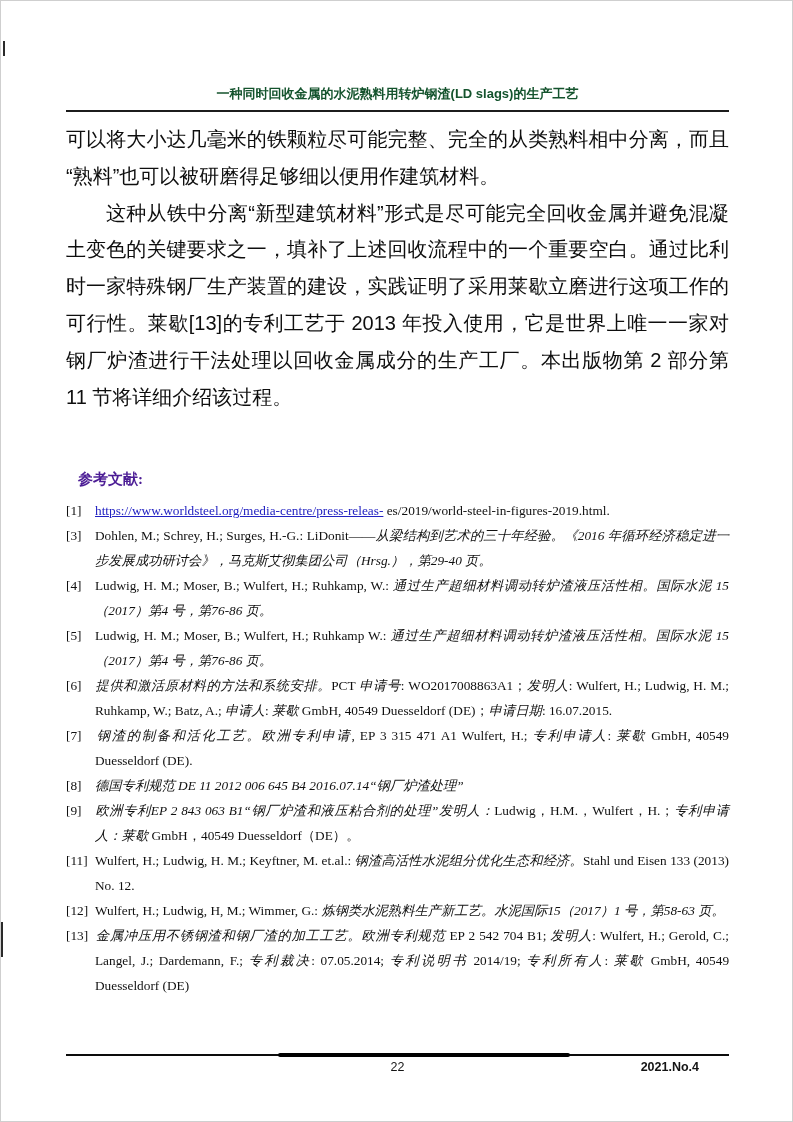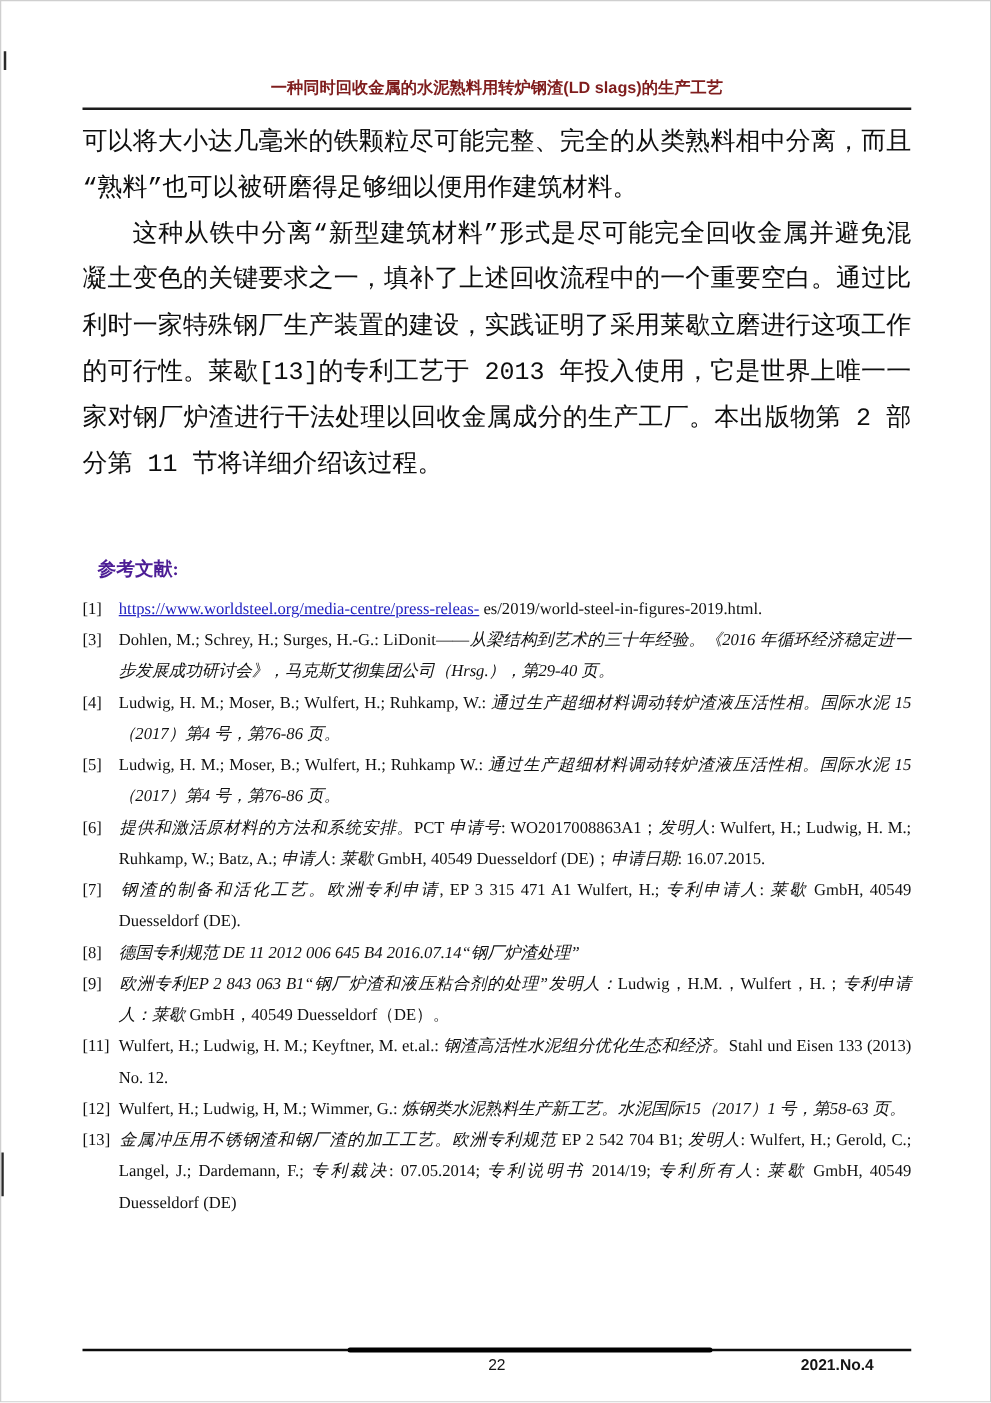"一种同时回收金属的水泥熟料用转炉钢渣(LD slags)的生产工艺" .doc-header { color: #7f1d1d -> #14532d; padding-top: 60px -> 84px }
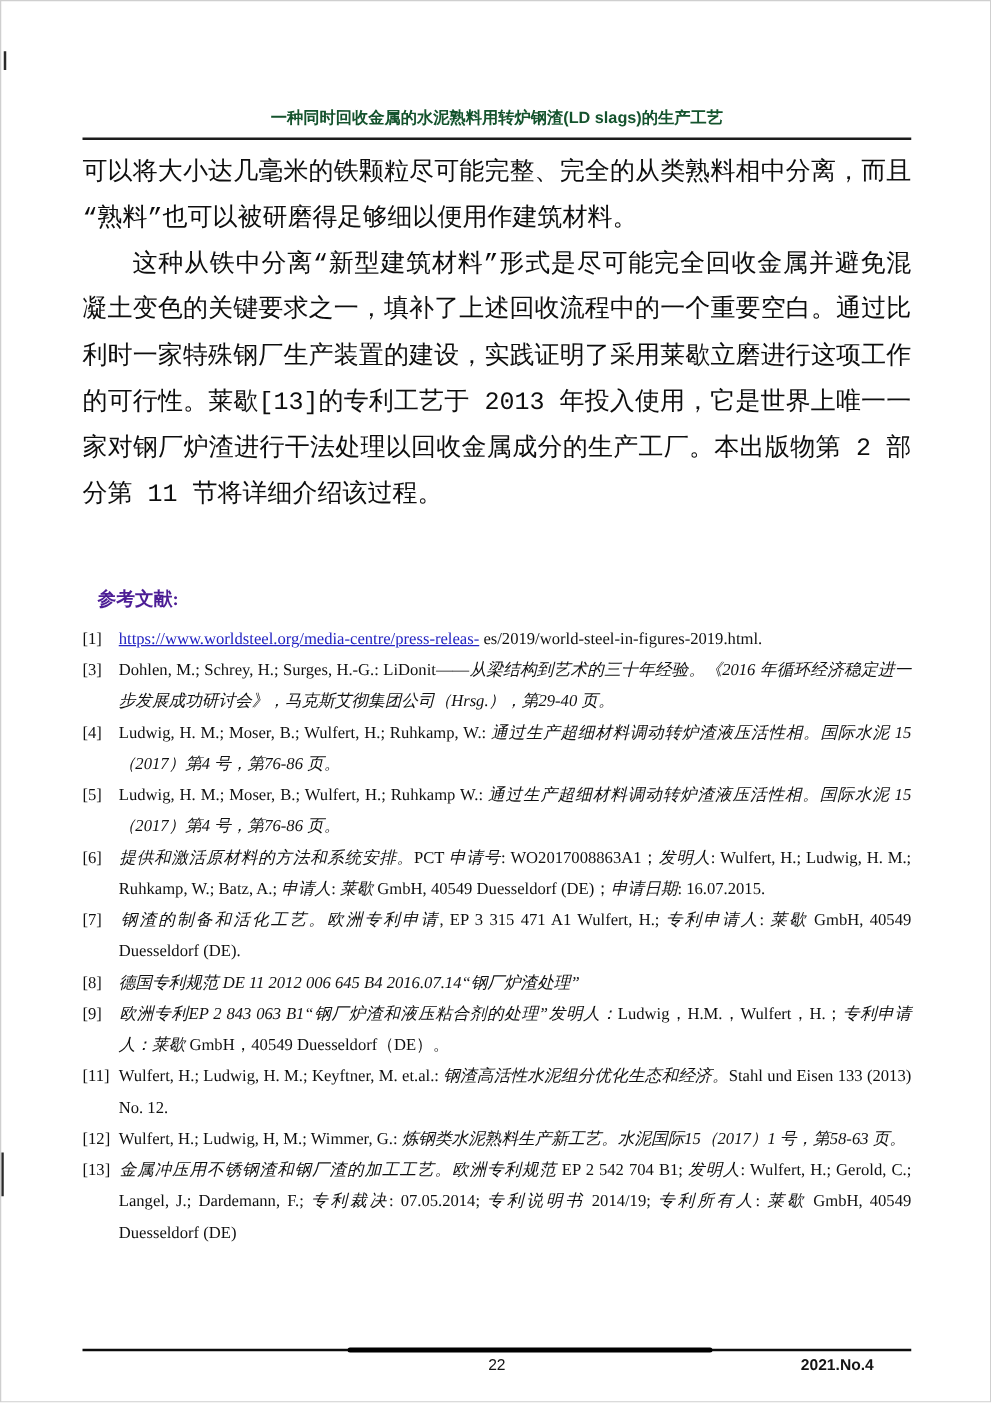"可以将大小达几毫米的铁颗粒尽可能完整、完全的从类熟料相中分离，而且“熟料”也可以" .body-text { font-family: Liberation Mono, monospace -> Liberation Sans, sans-serif }
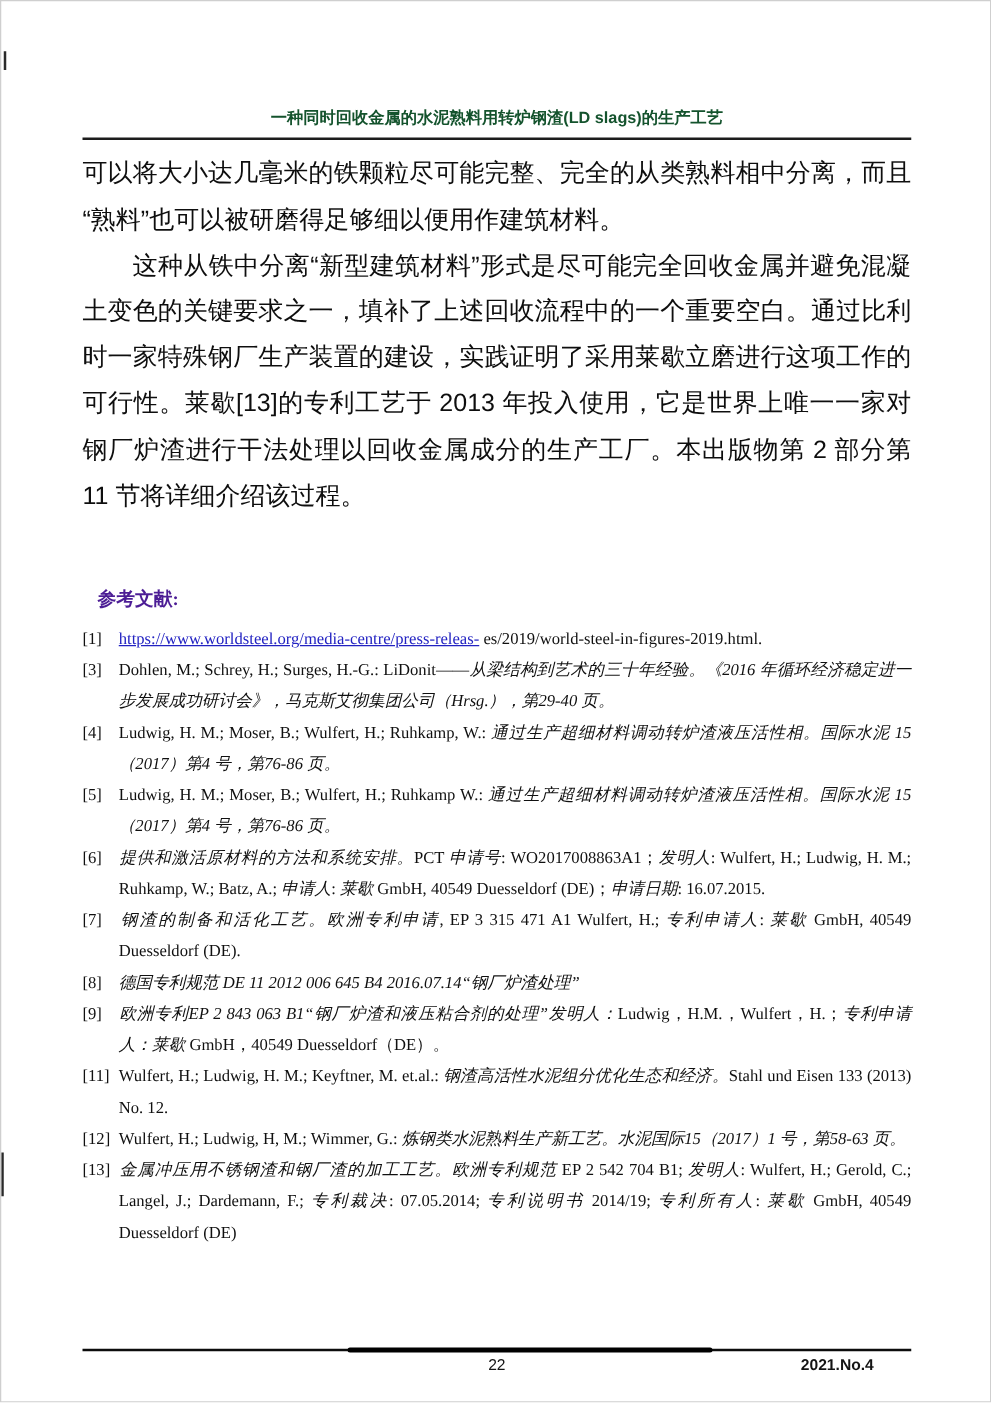"22" .footer { top: 1078px -> 1053px }
